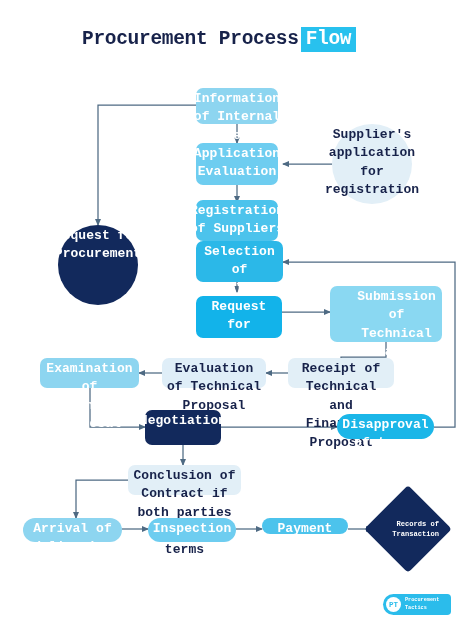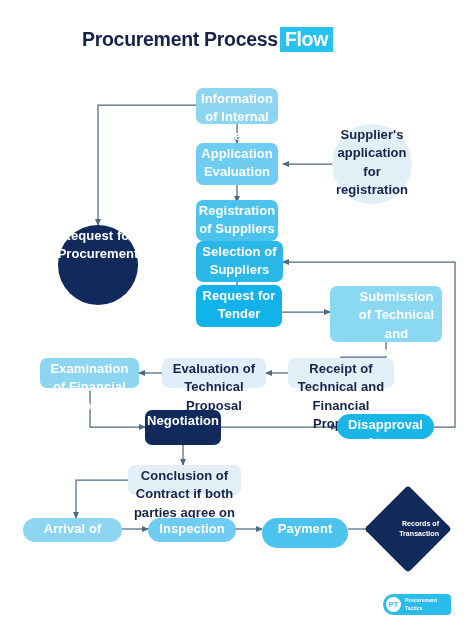"Procurement Process Flow" #canvas { font-family: none -> Liberation Mono, monospace }
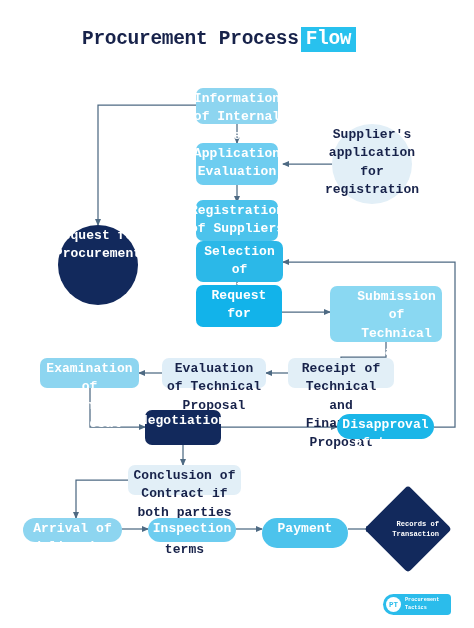"Request for Tender" div.node { top: 285px -> 296px }
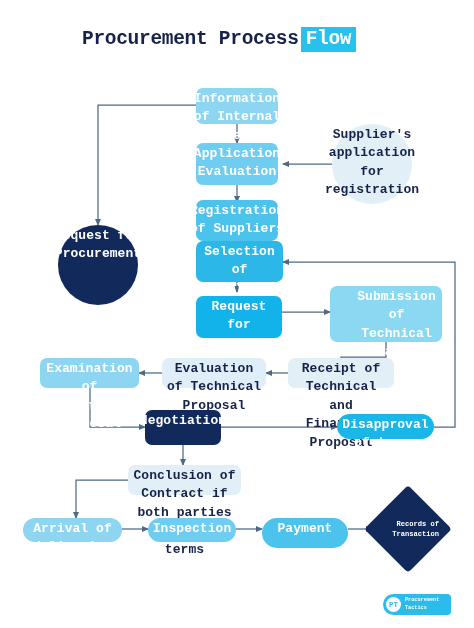"Payment" div.node { height: 30px -> 16px }
